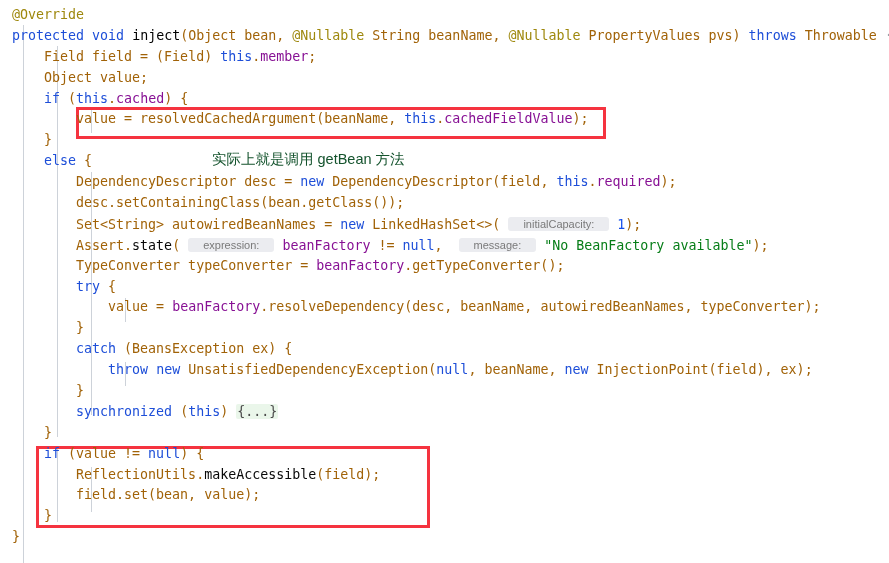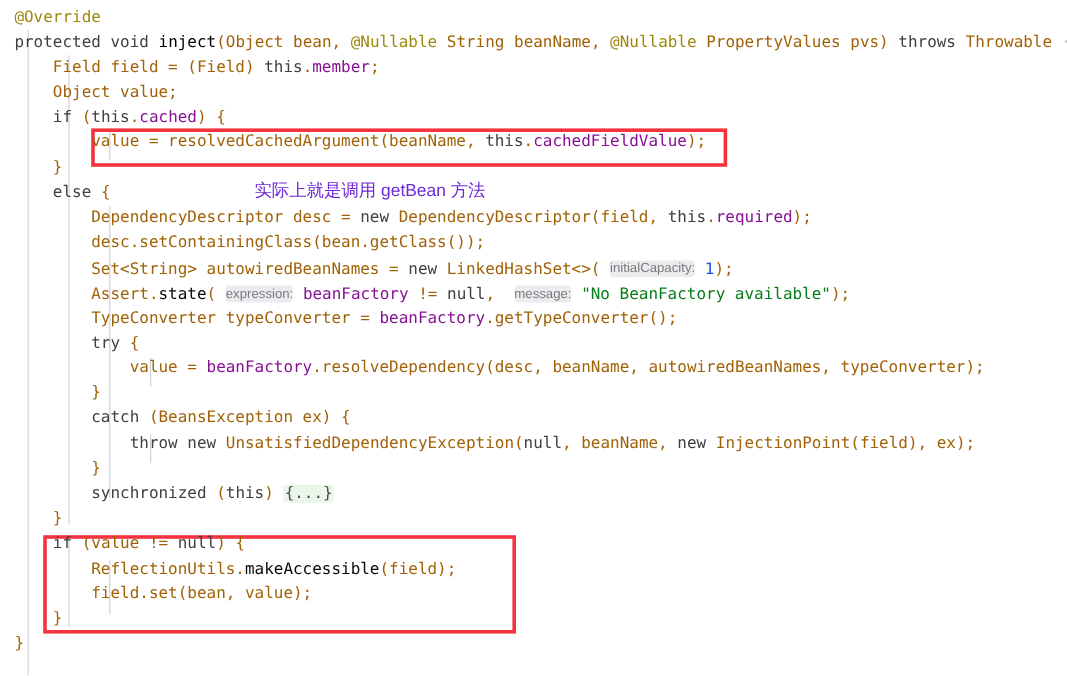"protected" .kw { color: #404040 -> #1d4ed8 }
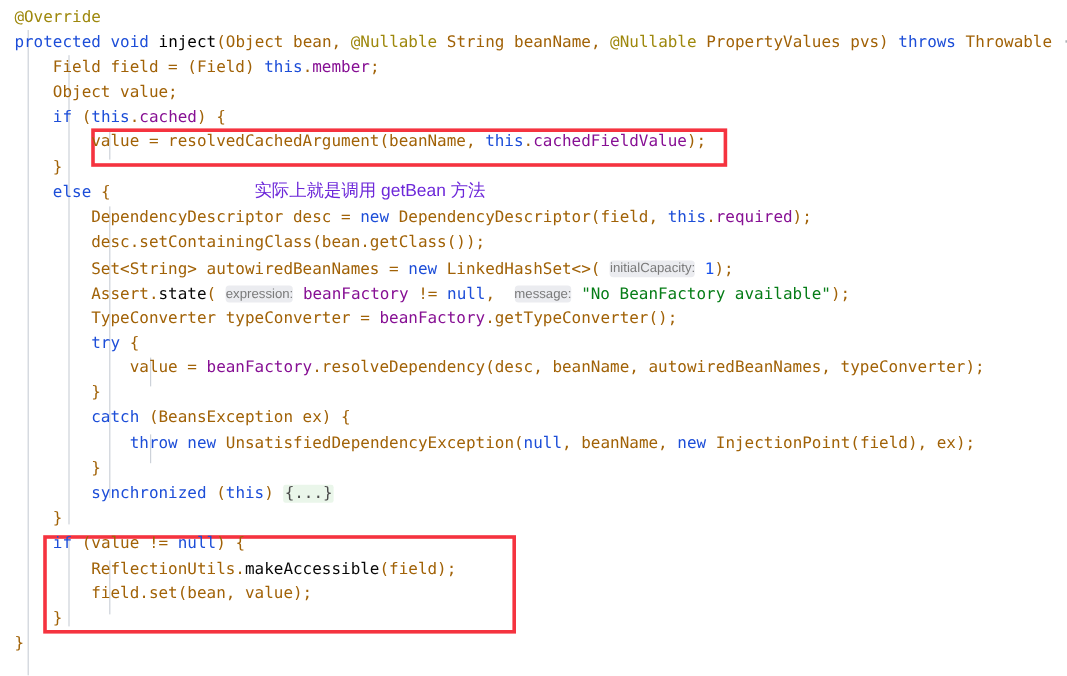"实际上就是调用 getBean 方法" div.note { color: #6d28d9 -> #14532d }
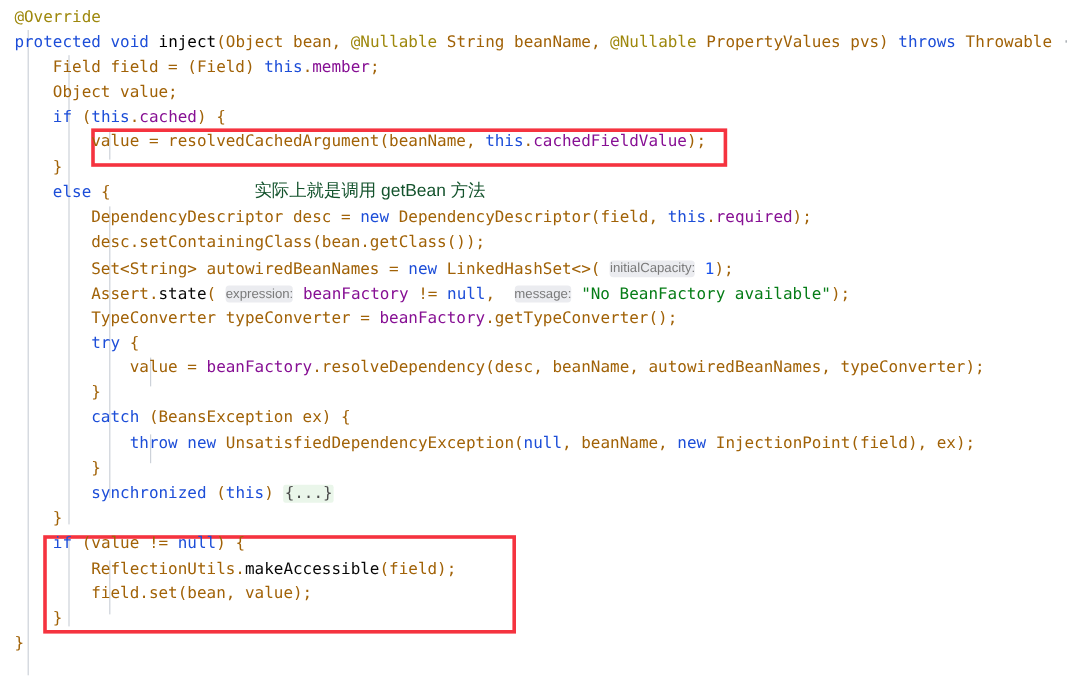"initialCapacity:" .hint { padding: 1px 0 -> 1px 15px }
